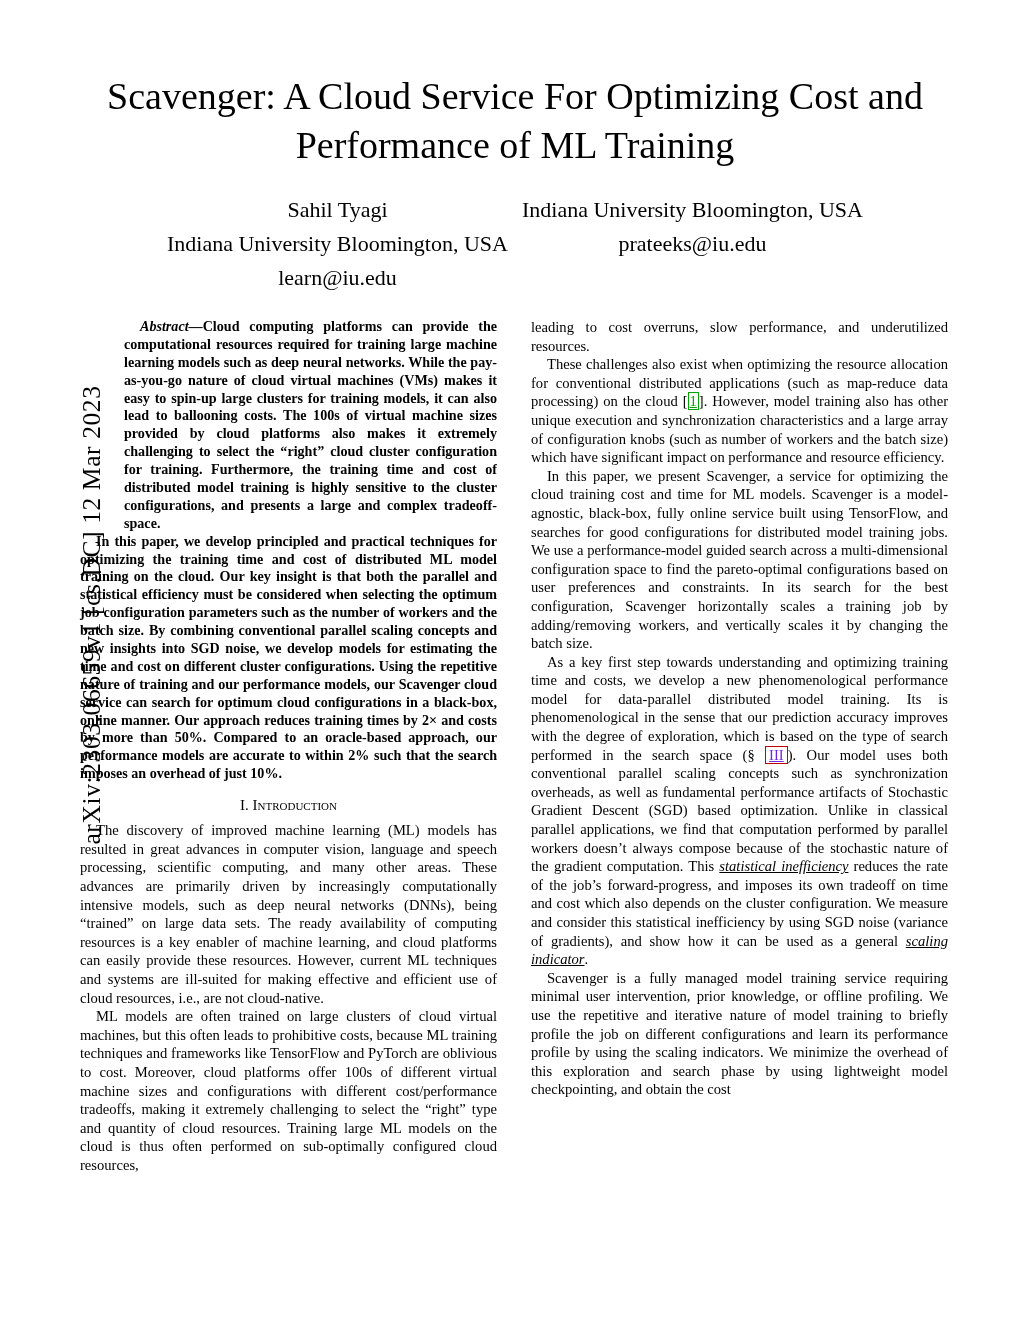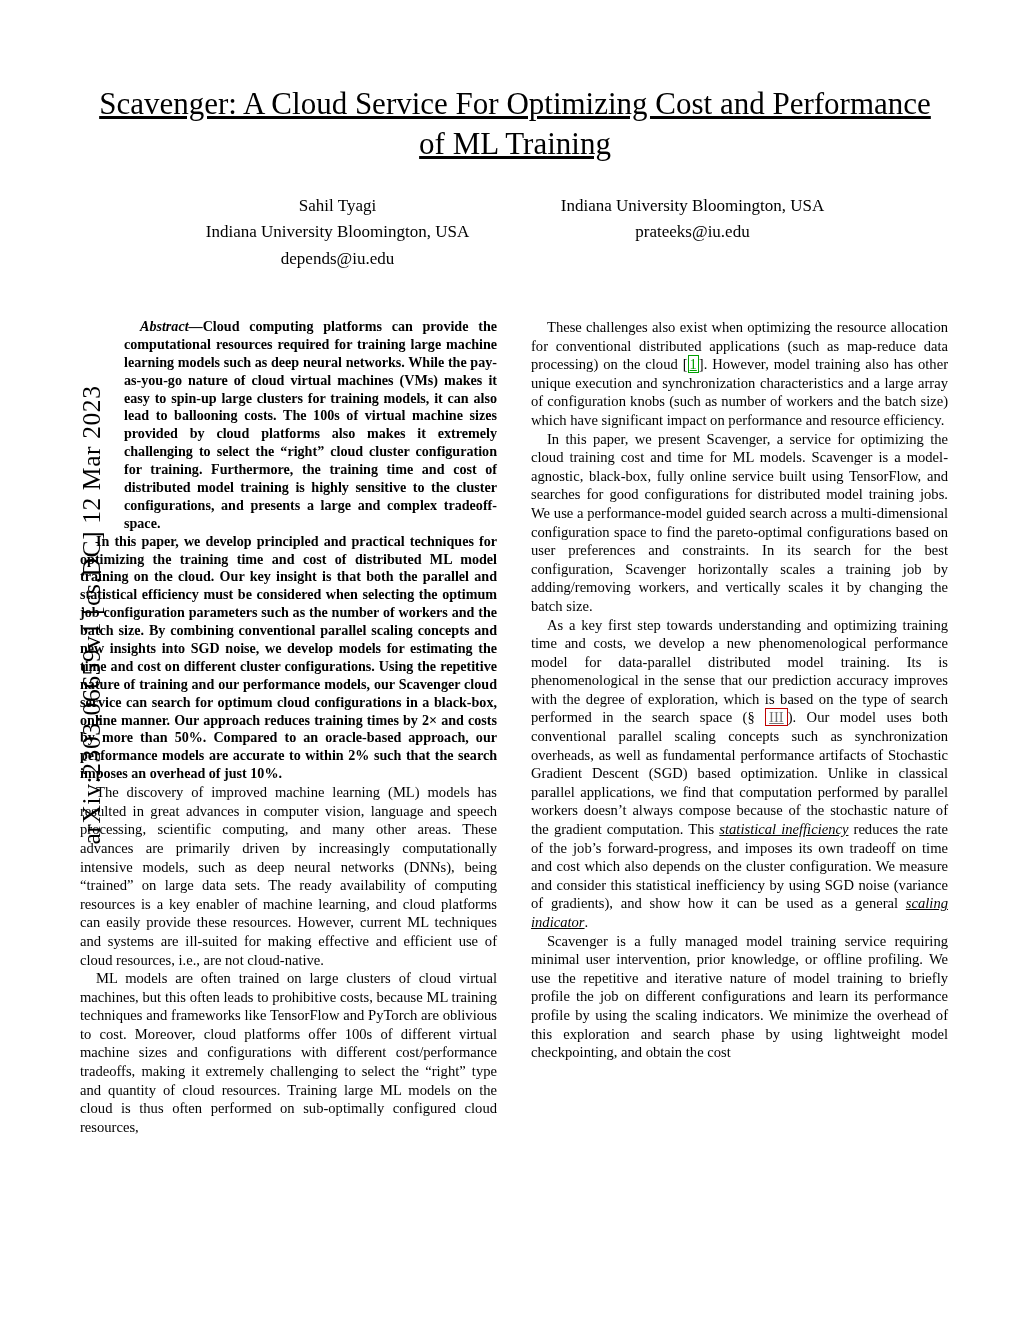"Scavenger: A Cloud Service For" .paper-title { font-size: 31px -> 38px; margin: 12px -> 0; text-decoration: underline -> none }
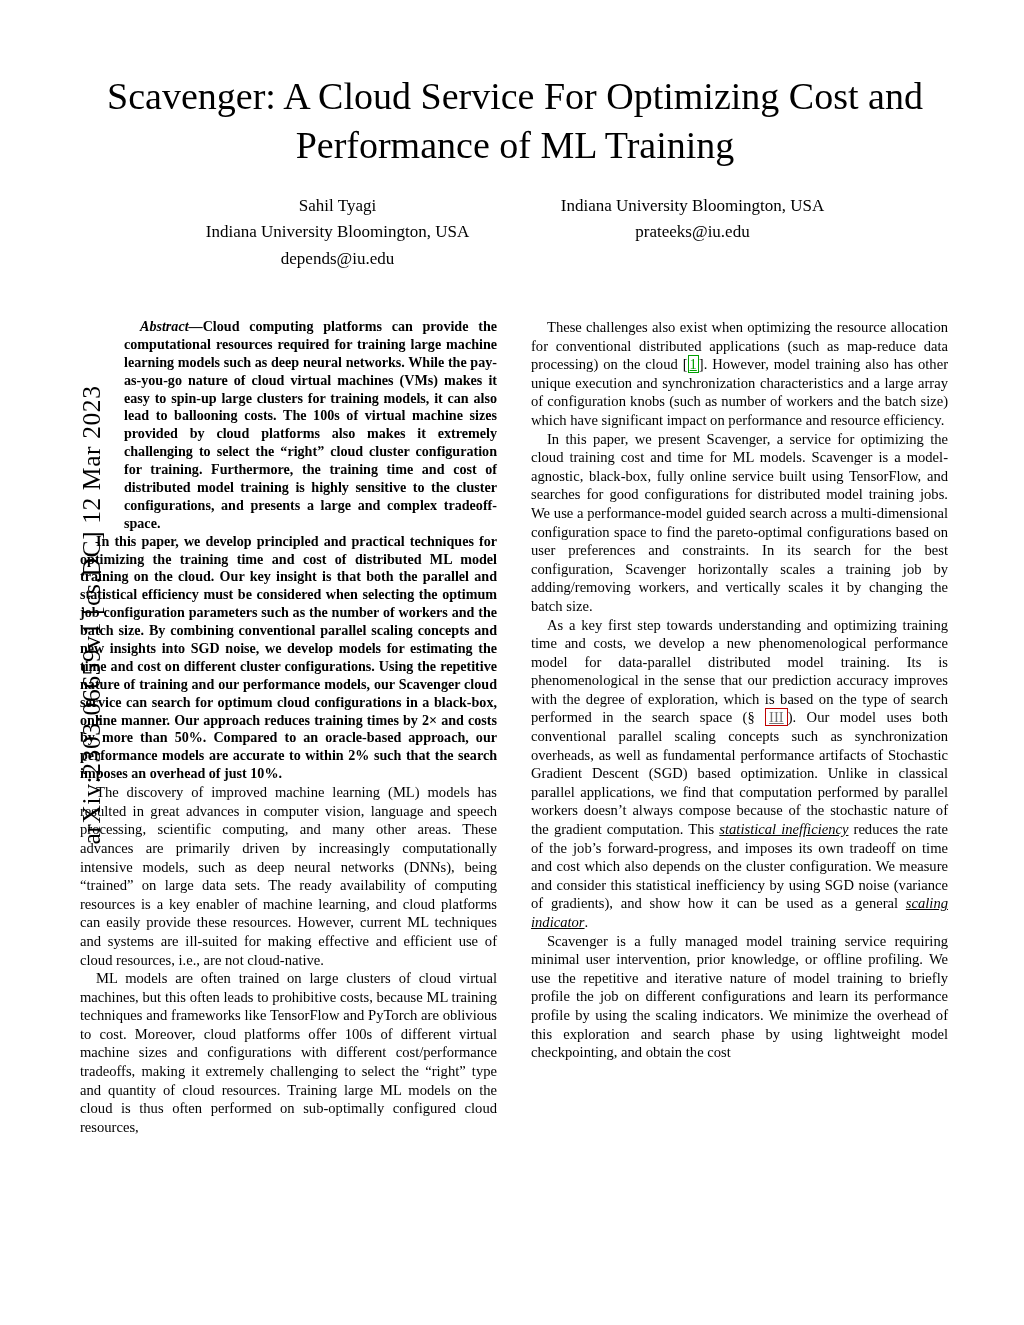"Sahil Tyagi" .author { font-size: 17px -> 22px }
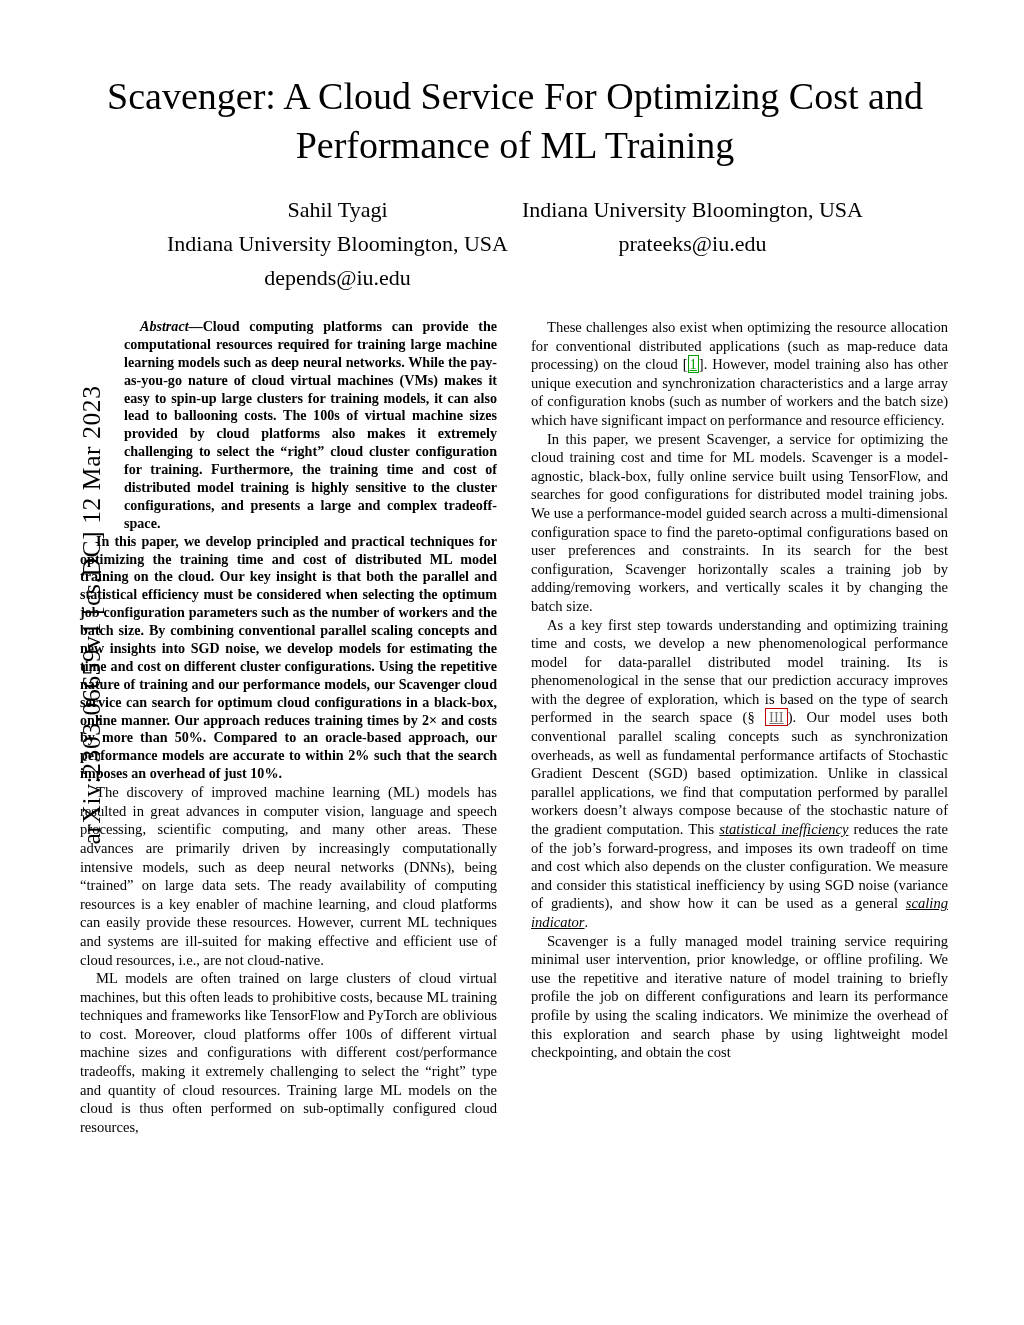"depends@iu.edu" span.email { text: depends@iu.edu -> learn@iu.edu }
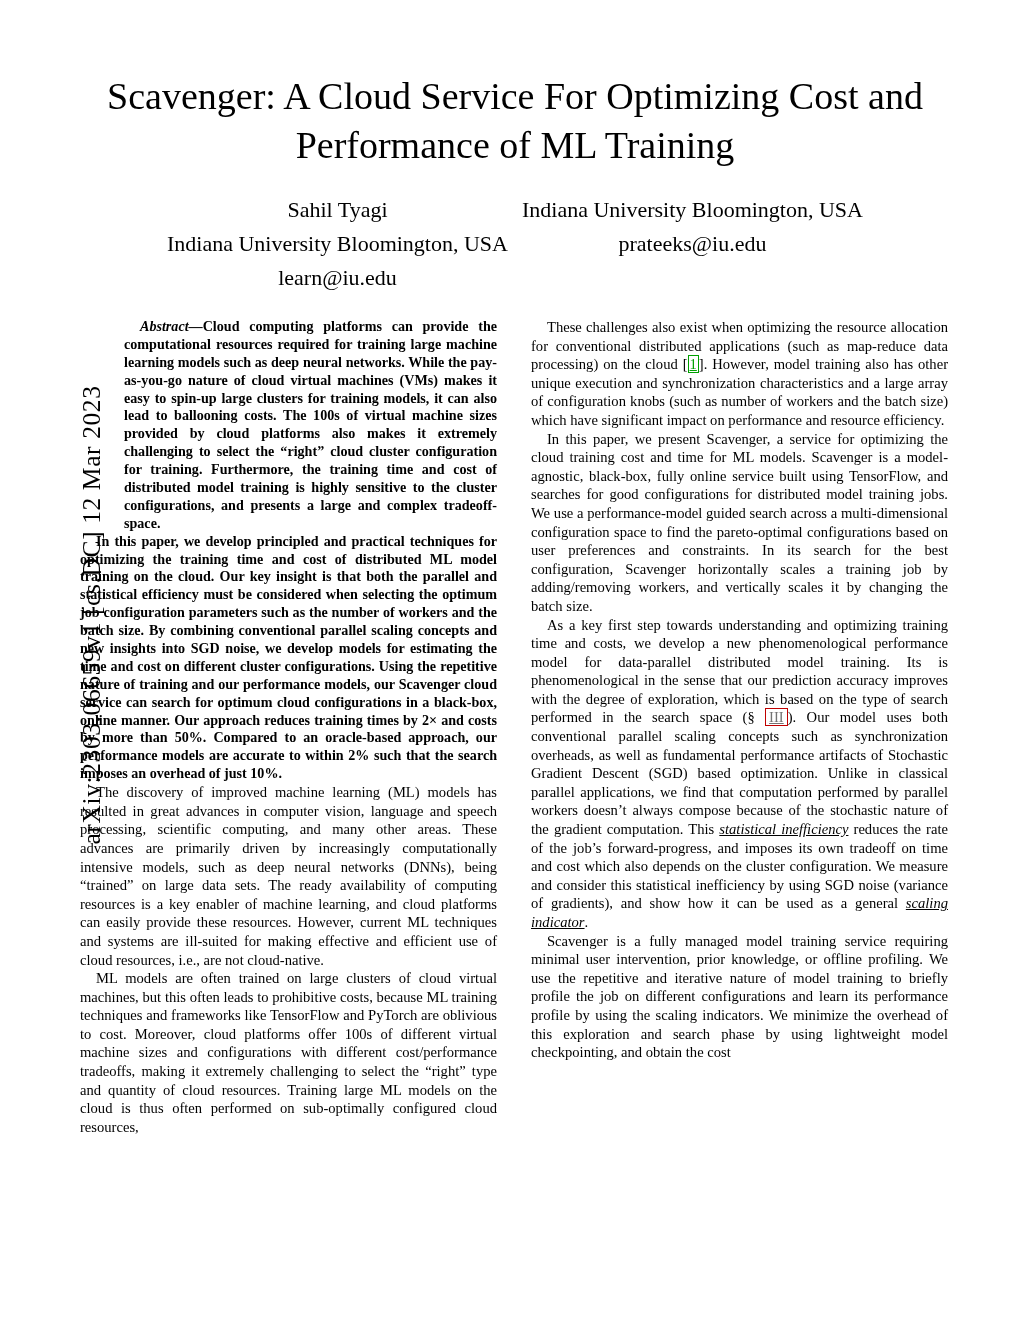"leading to cost overruns, slow" p { html: none -> <p>leading to cost overruns, slow performance, and underutilized resources.</p> }
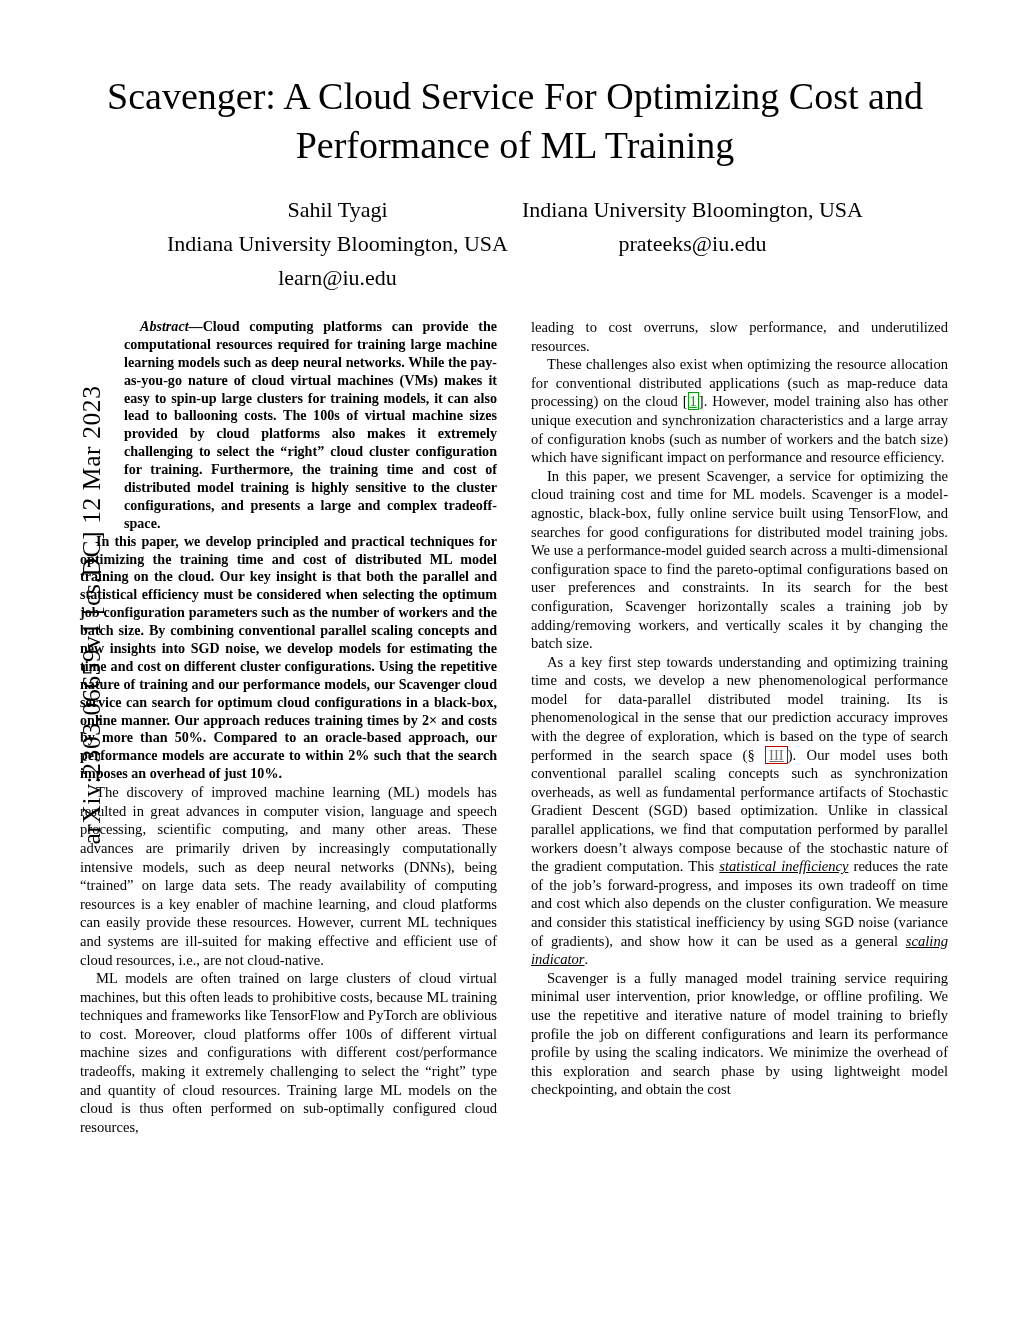"III" .cite-red { color: #737373 -> #6d28d9 }
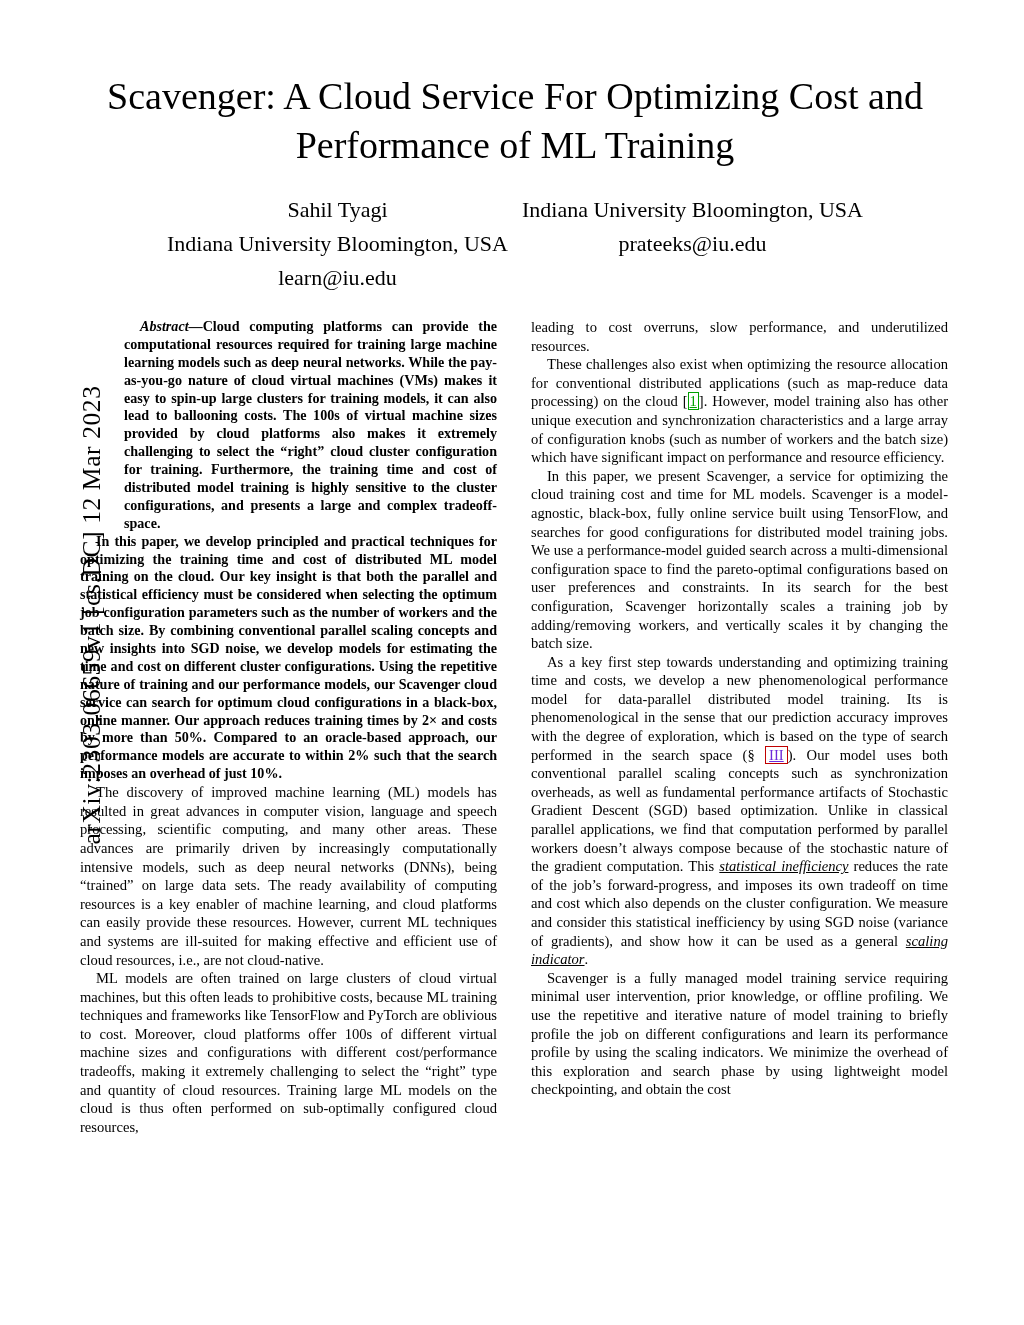"I. Introduction" h2.section-head { html: none -> <h2>I. Introduction</h2> }
